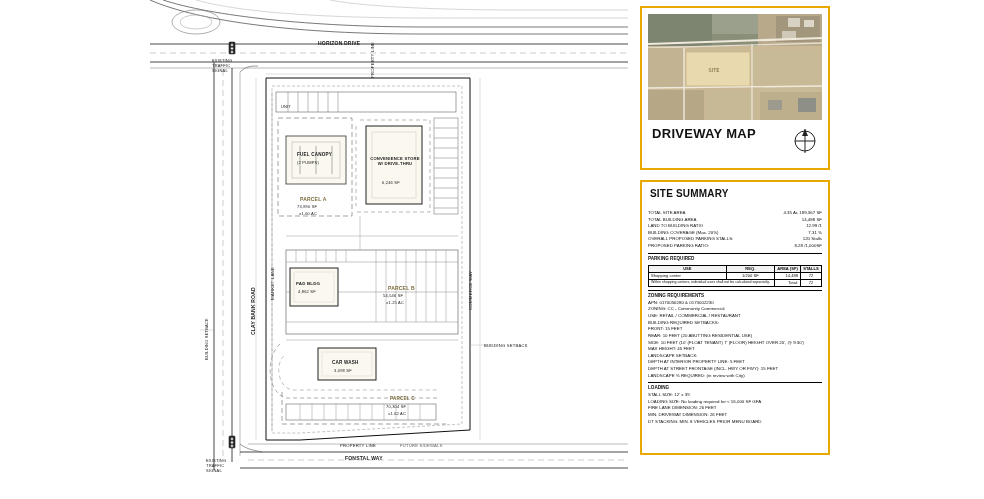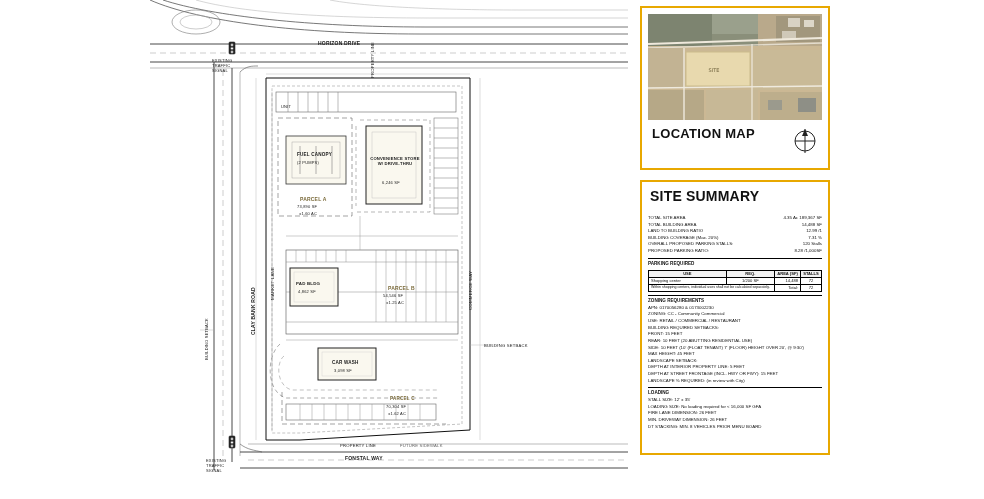"LOCATION MAP" div { text: LOCATION -> DRIVEWAY }
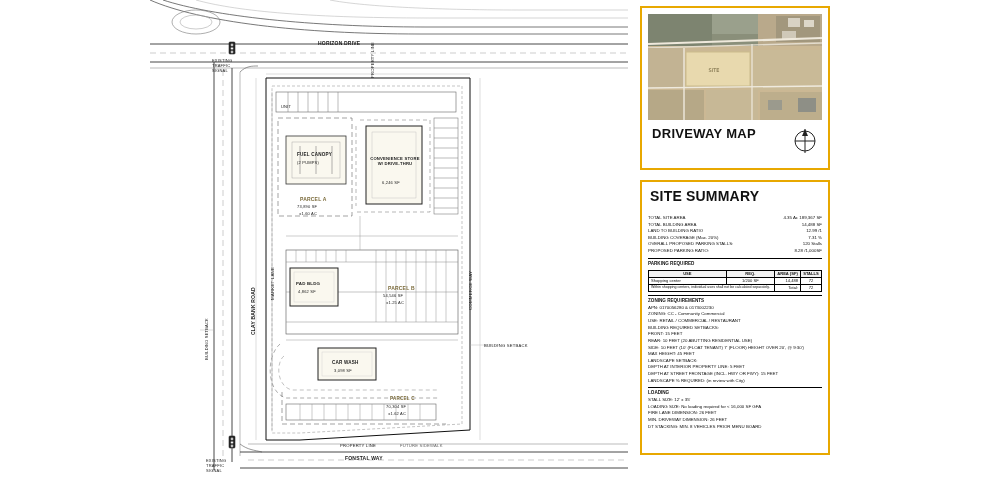"SITE SUMMARY" #sum-title { font-size: 14px -> 10px }
